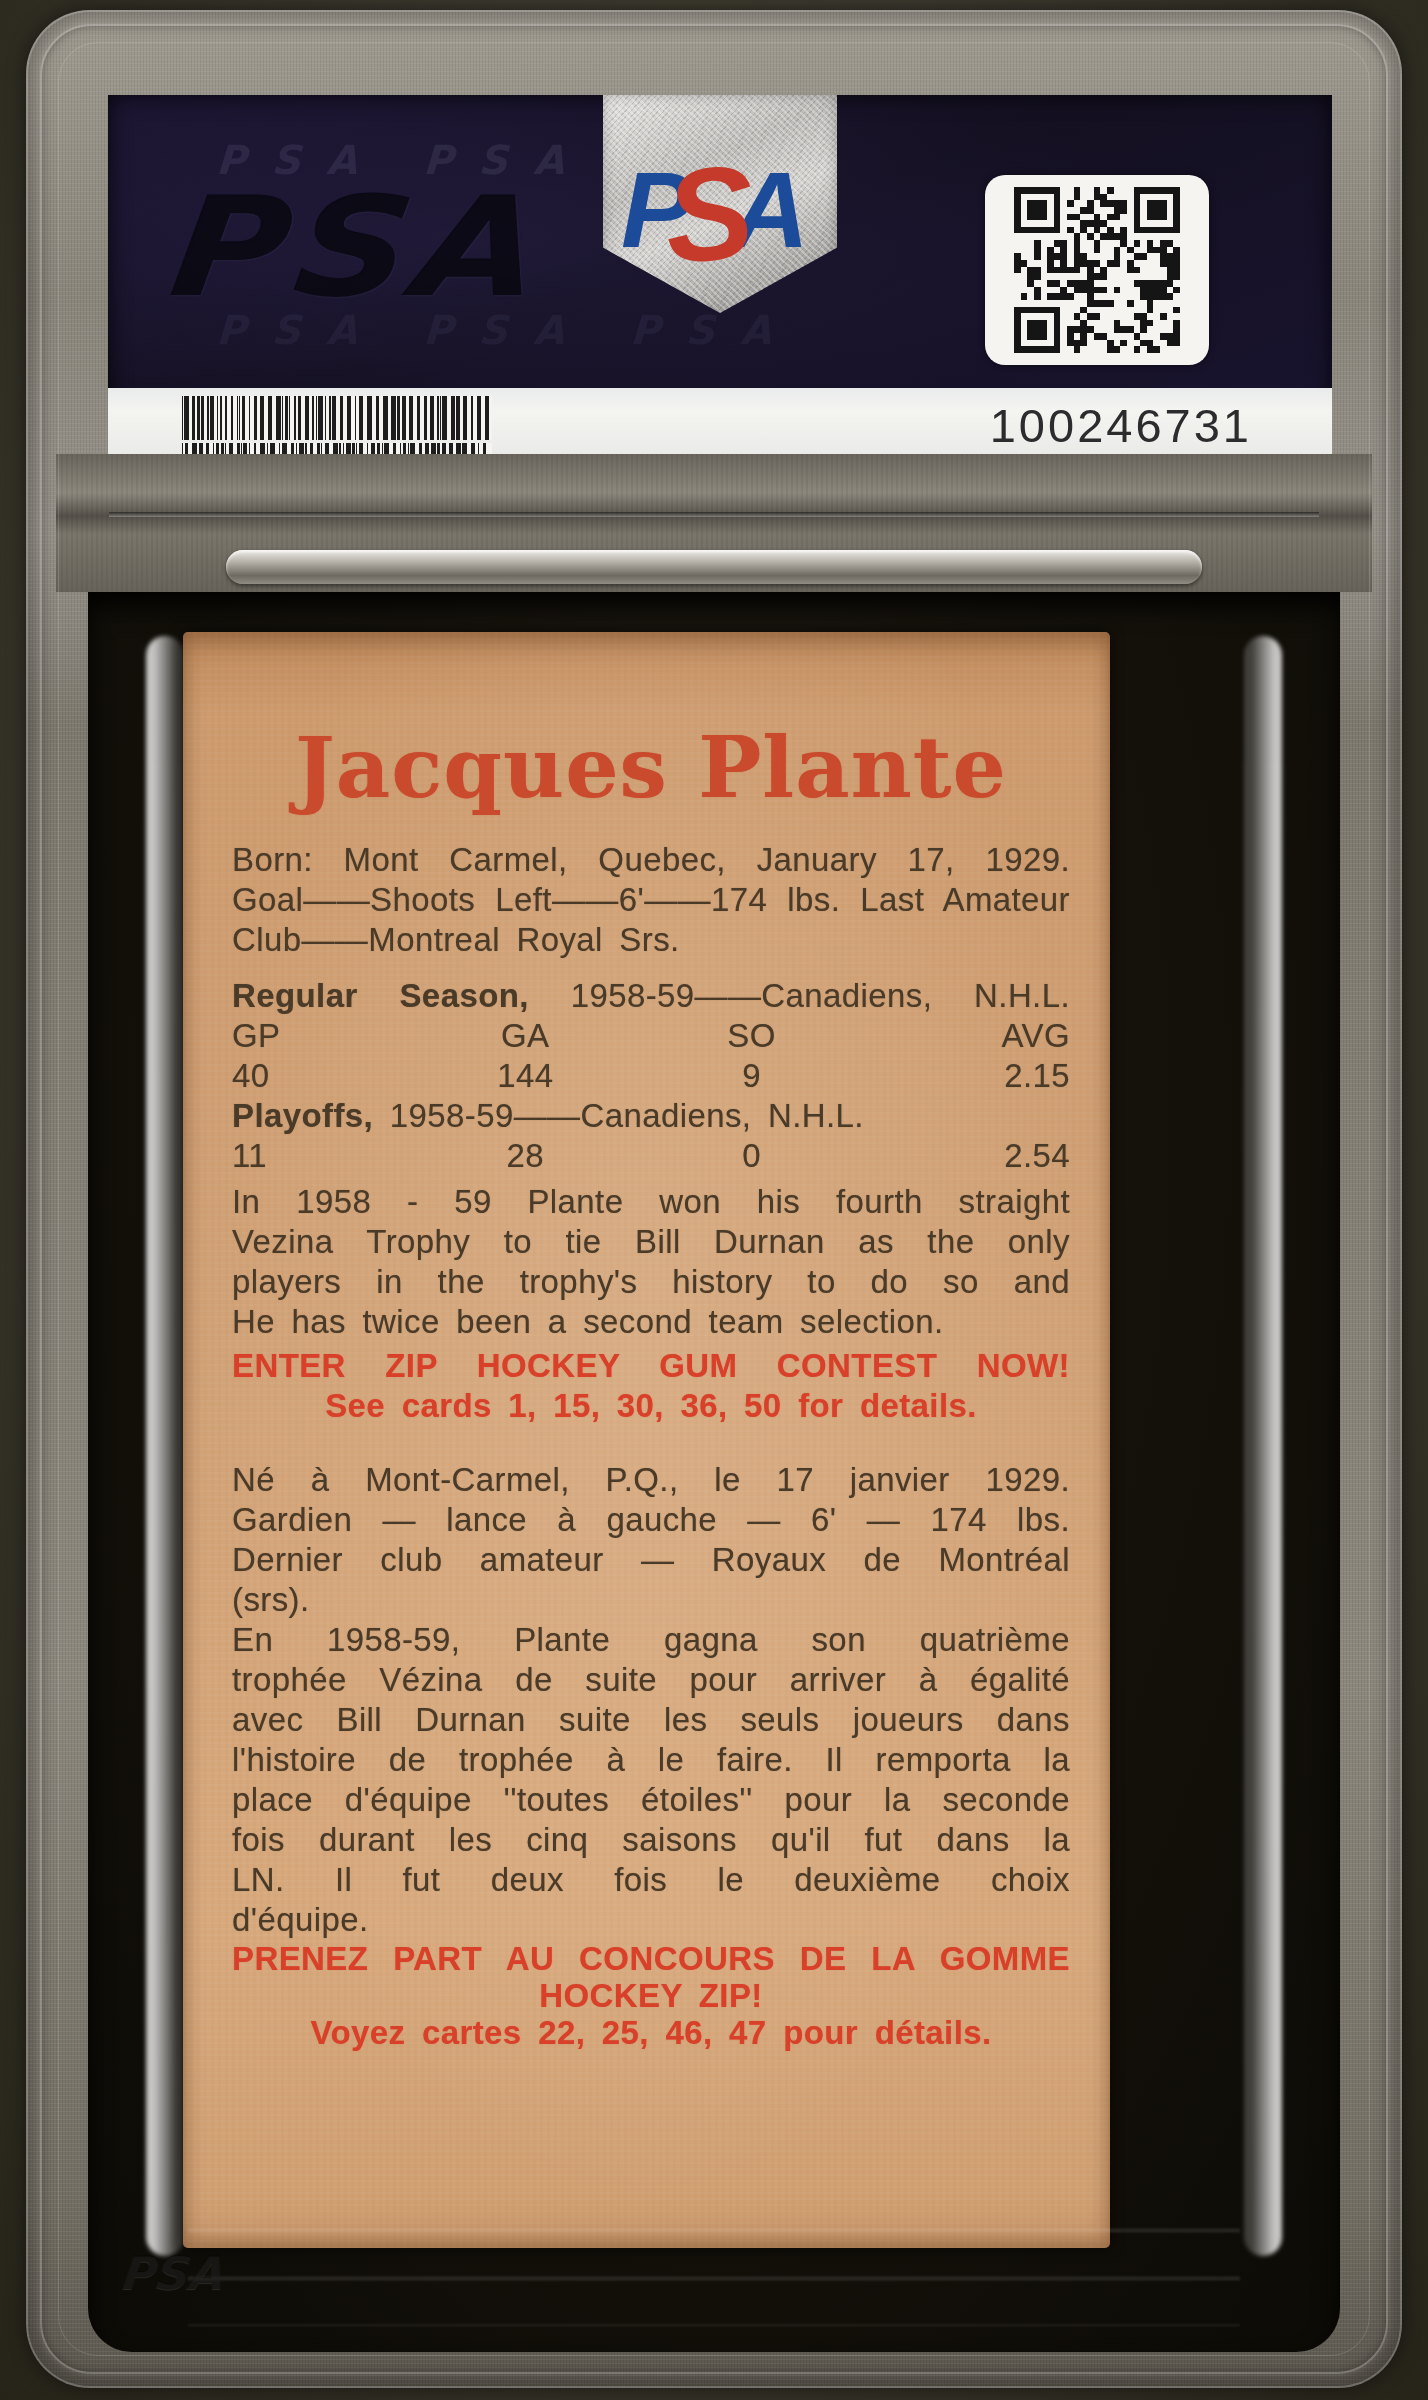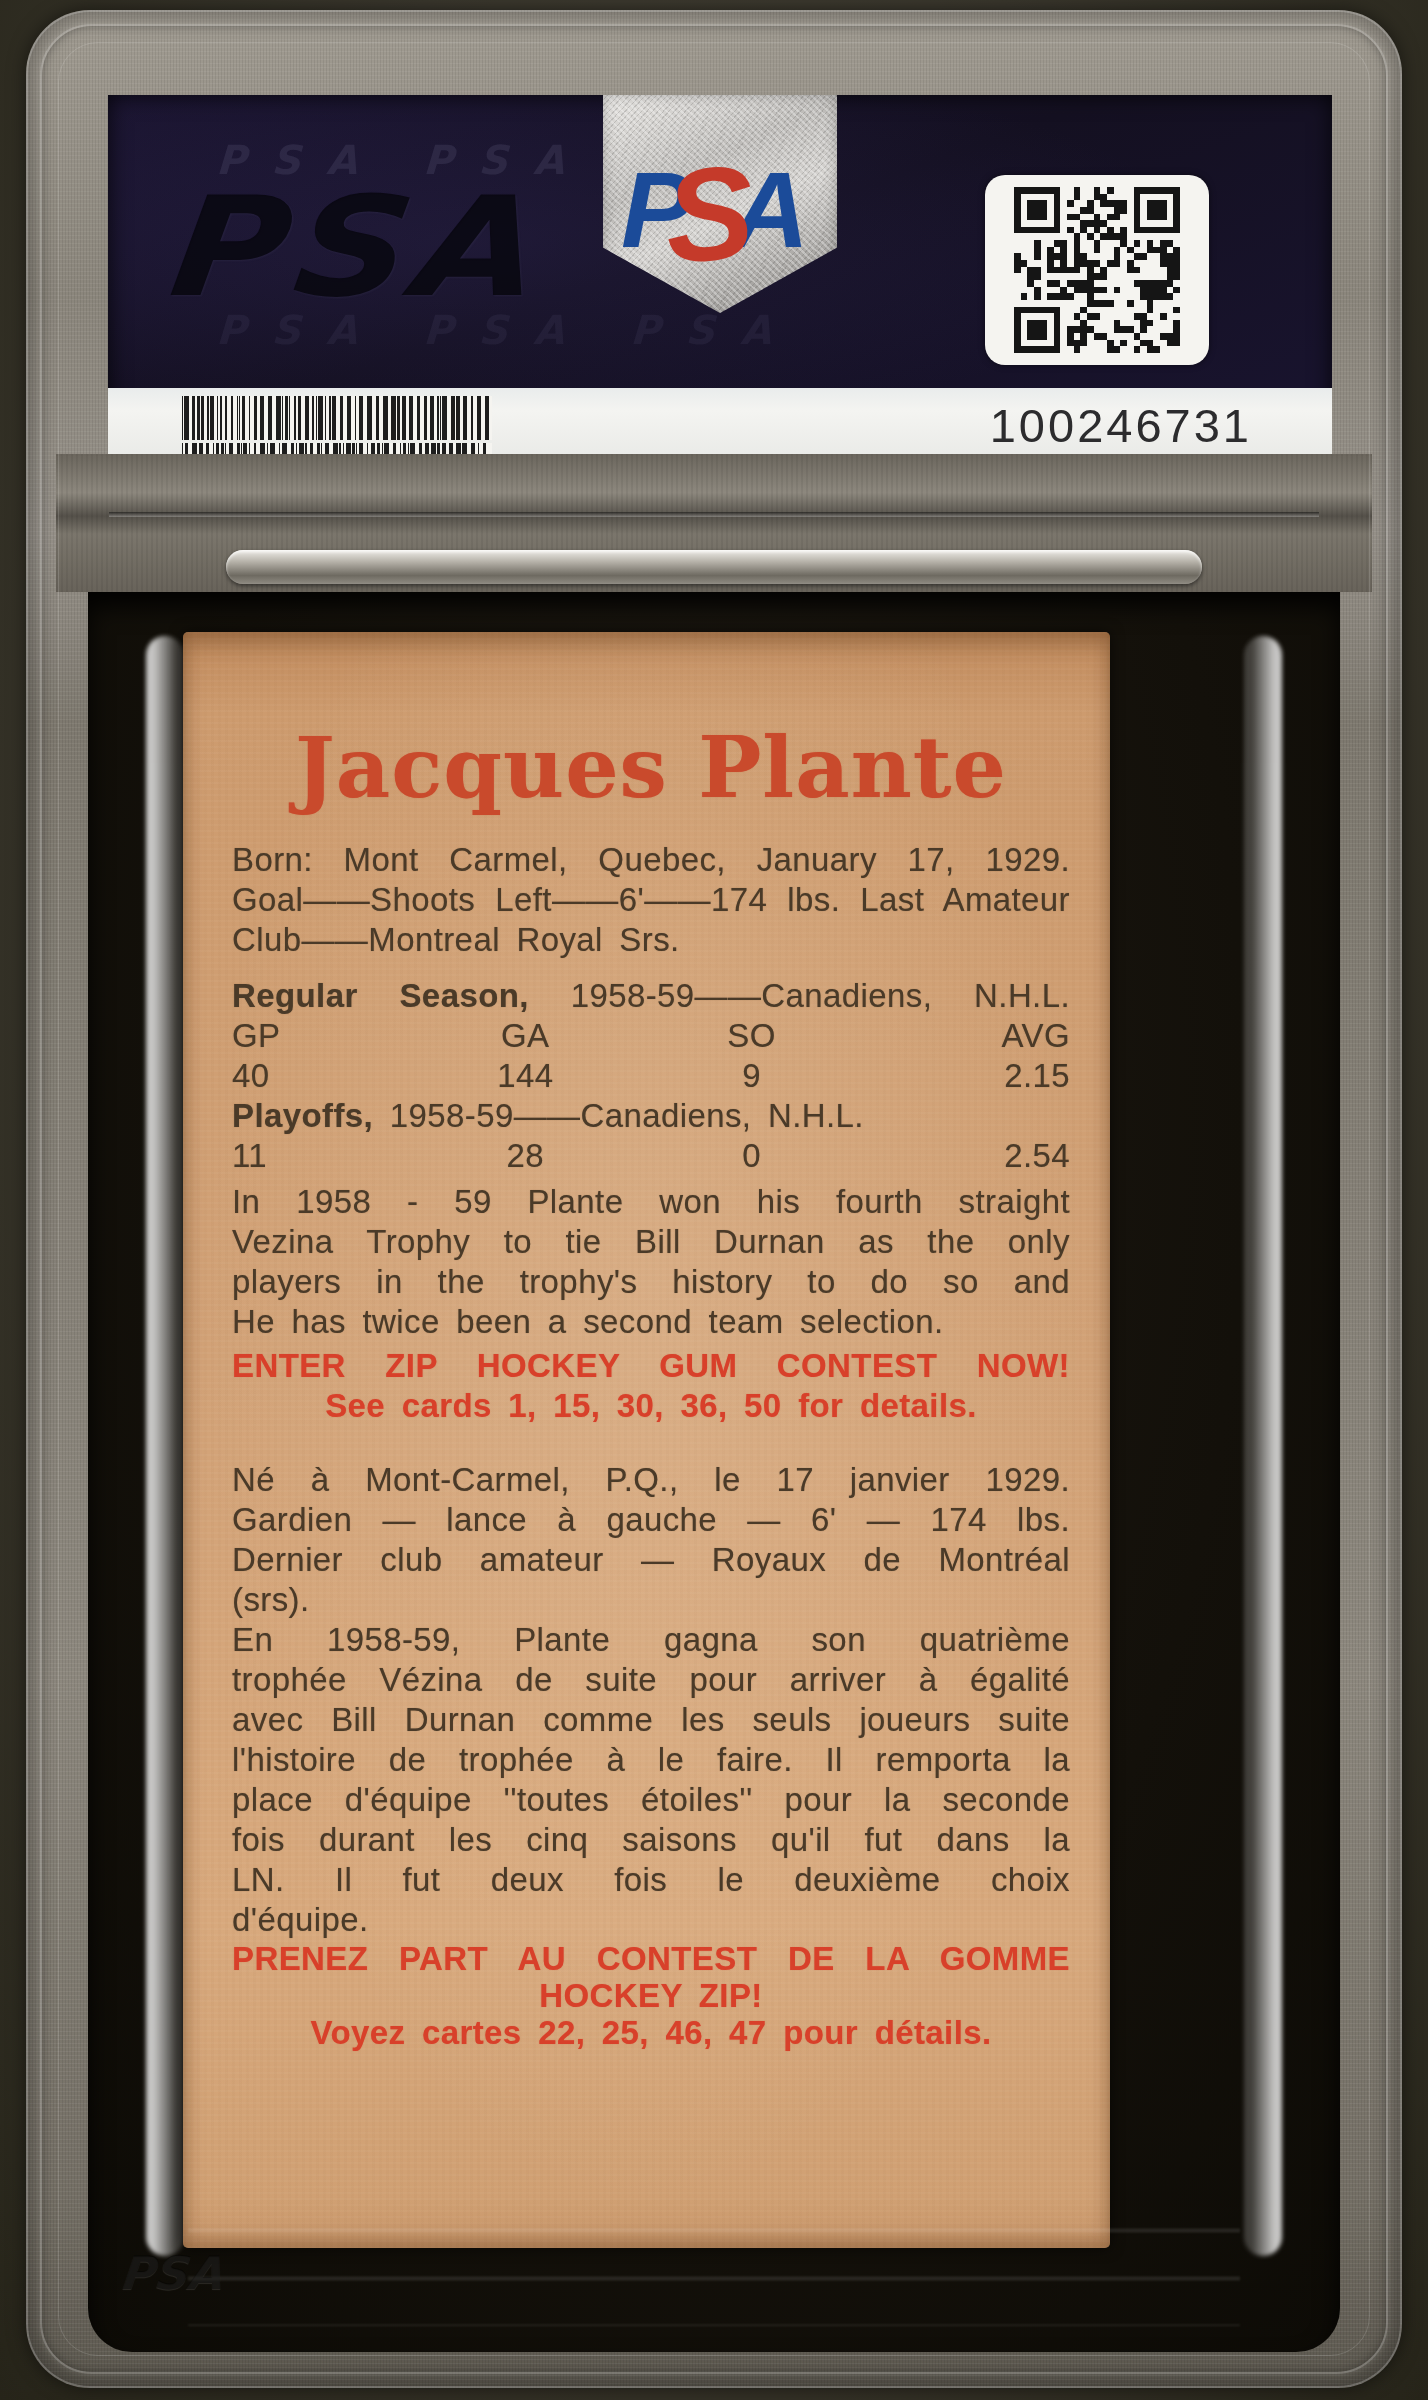"avec Bill Durnan comme les" div.ln { text: comme les seuls joueurs suite -> suite les seuls joueurs dans }
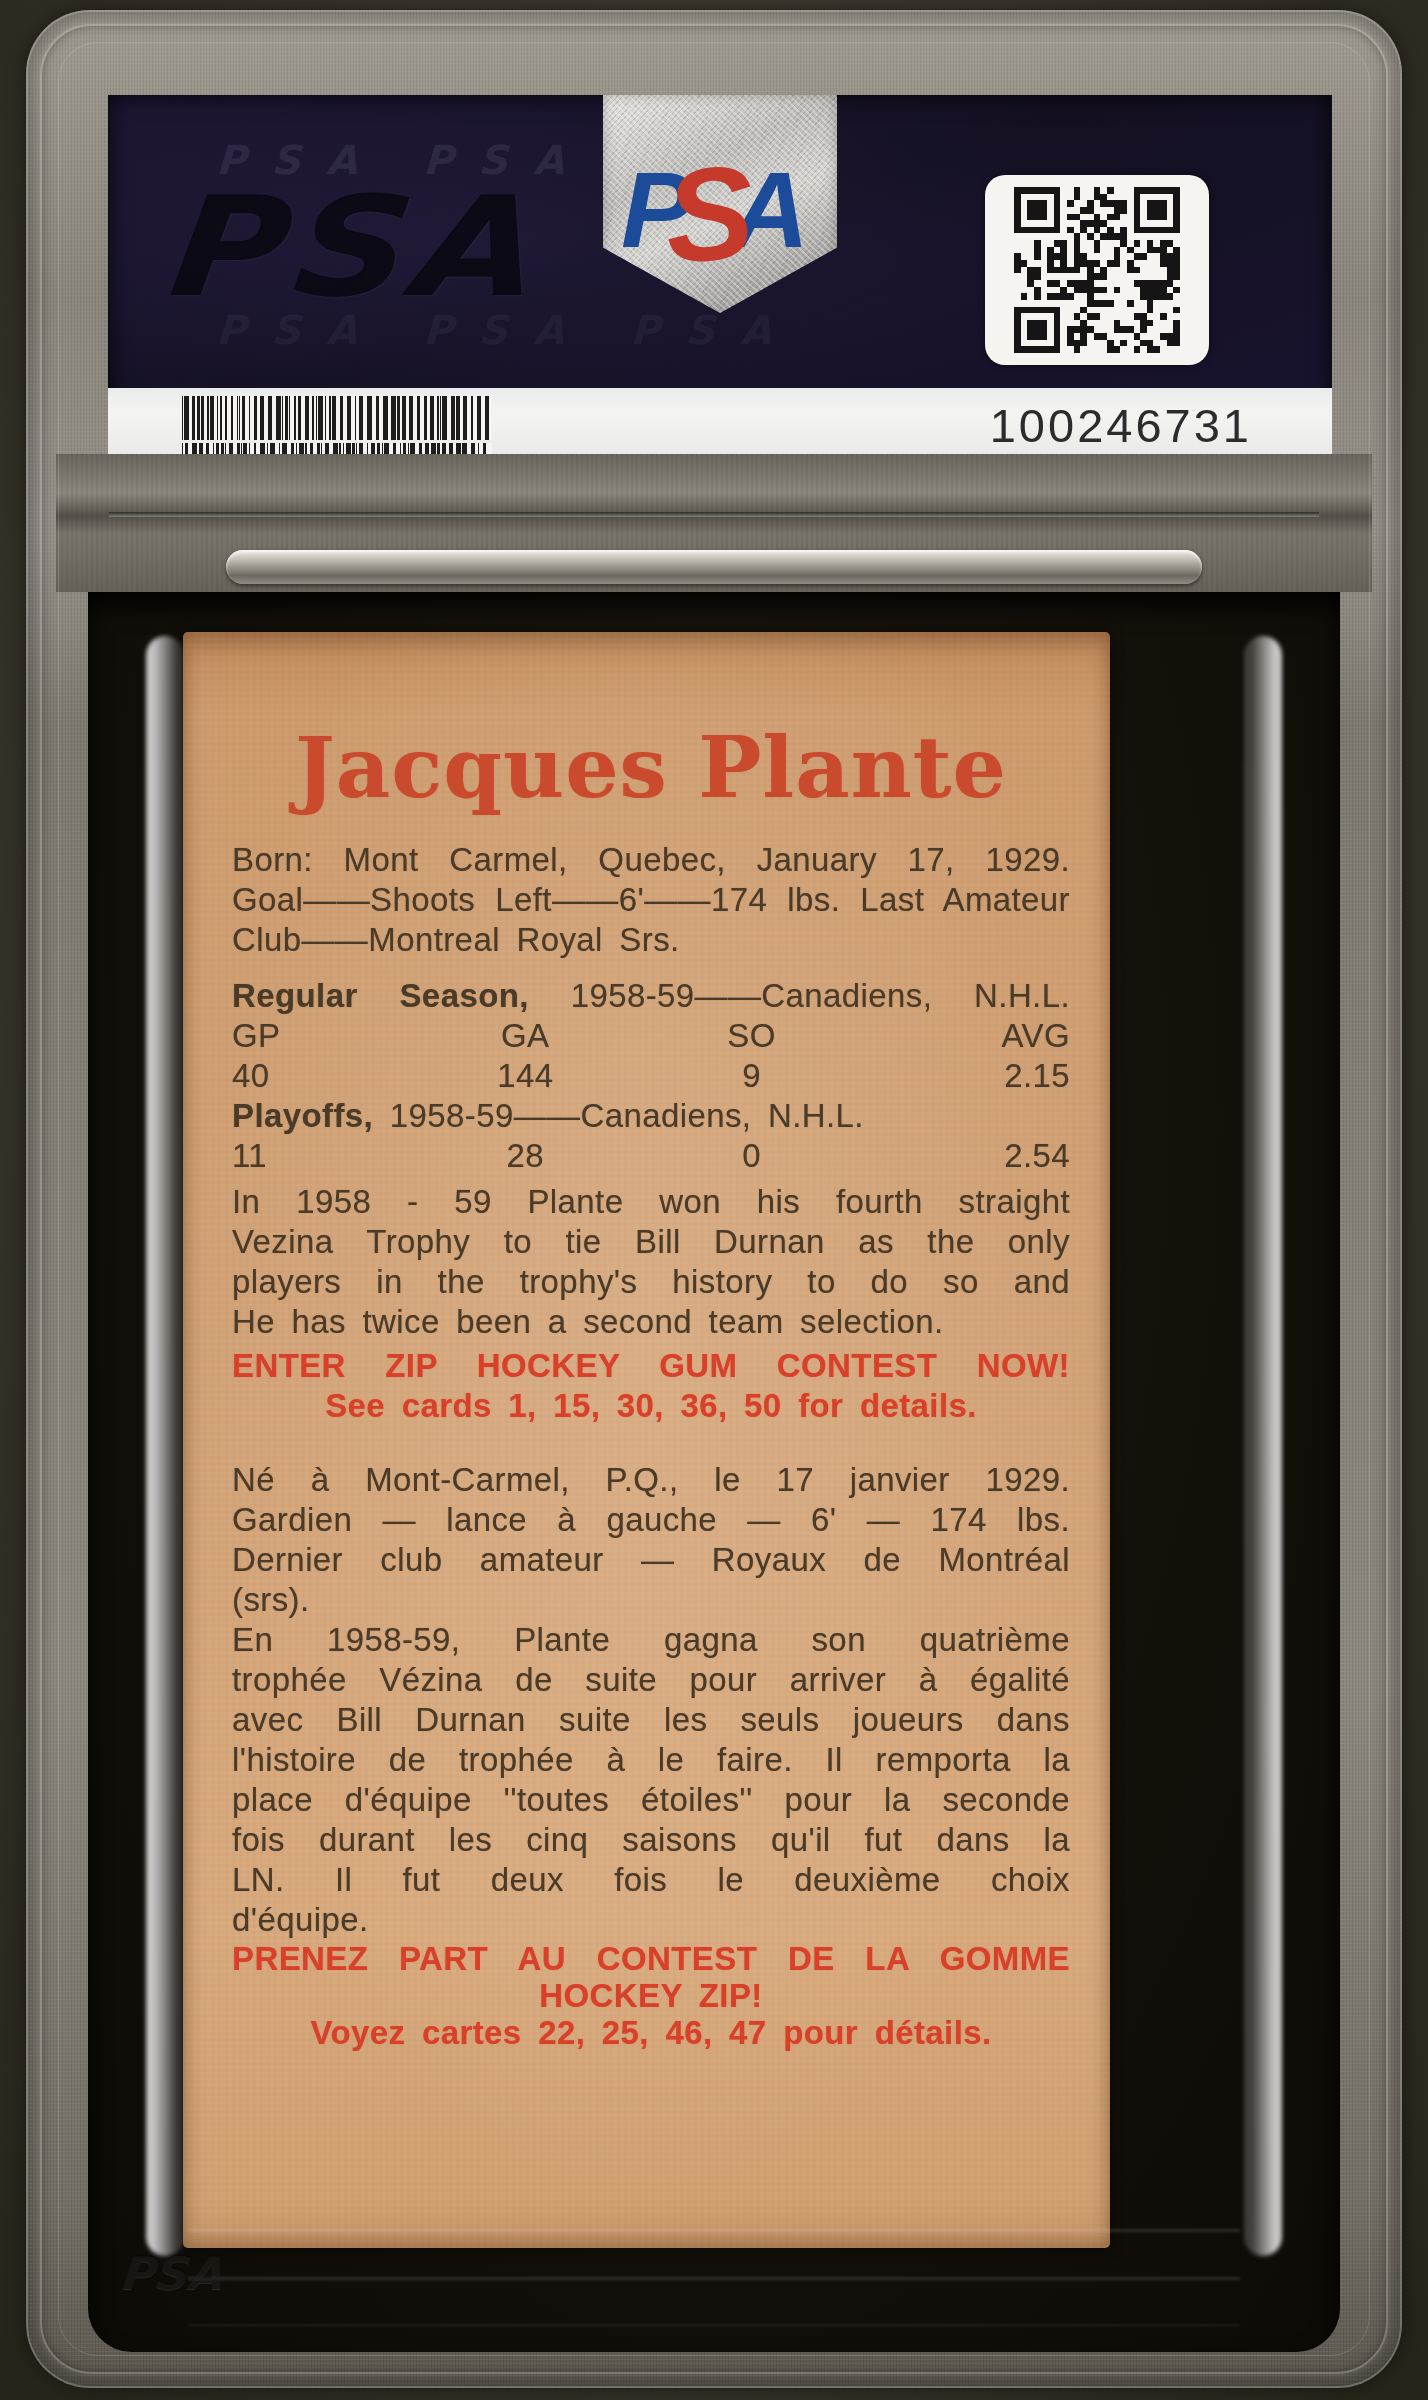"PRENEZ PART AU CONTEST DE" div.ln { text: CONTEST -> CONCOURS }
